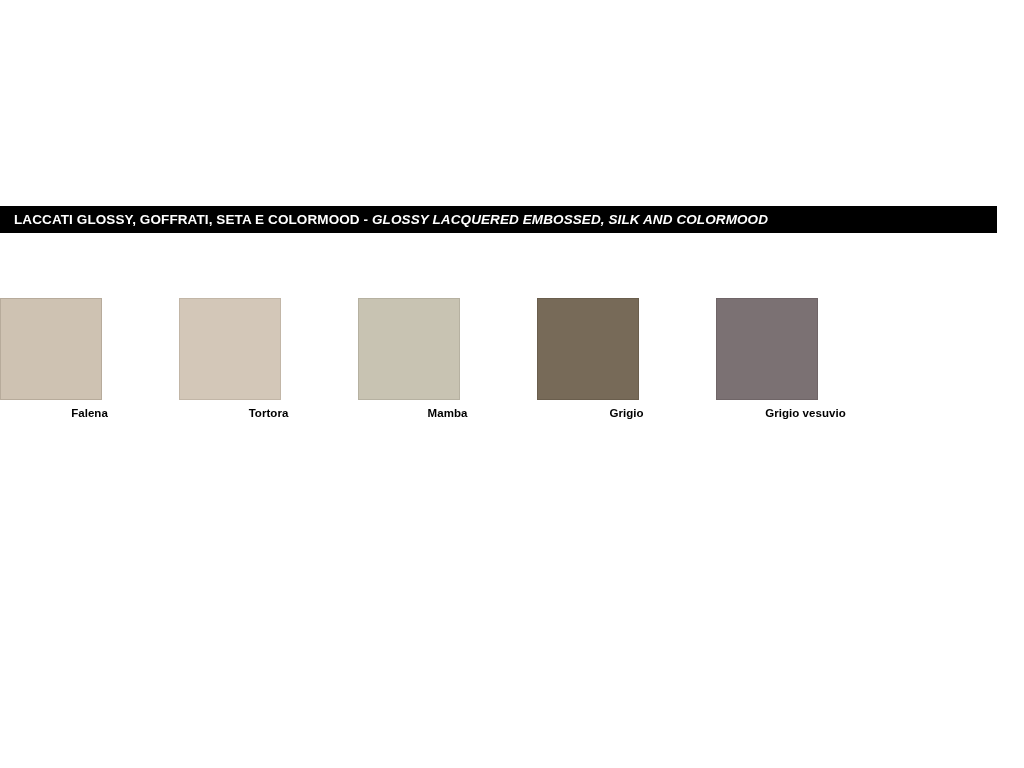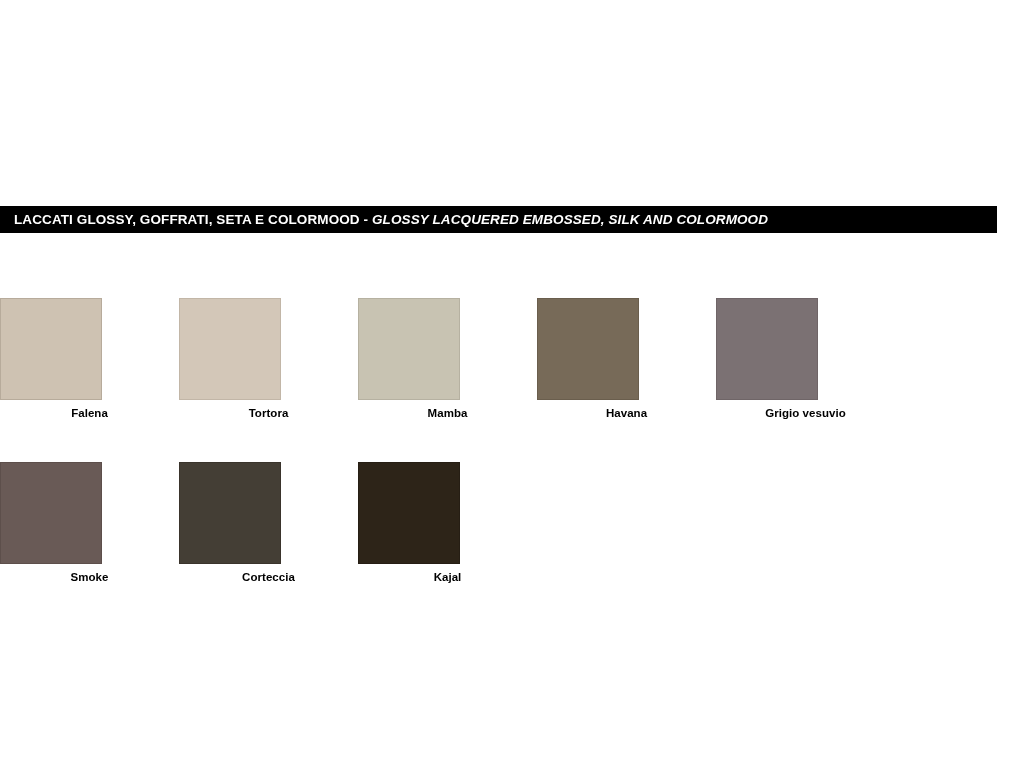"Havana" div.swatch-label { text: Havana -> Grigio }
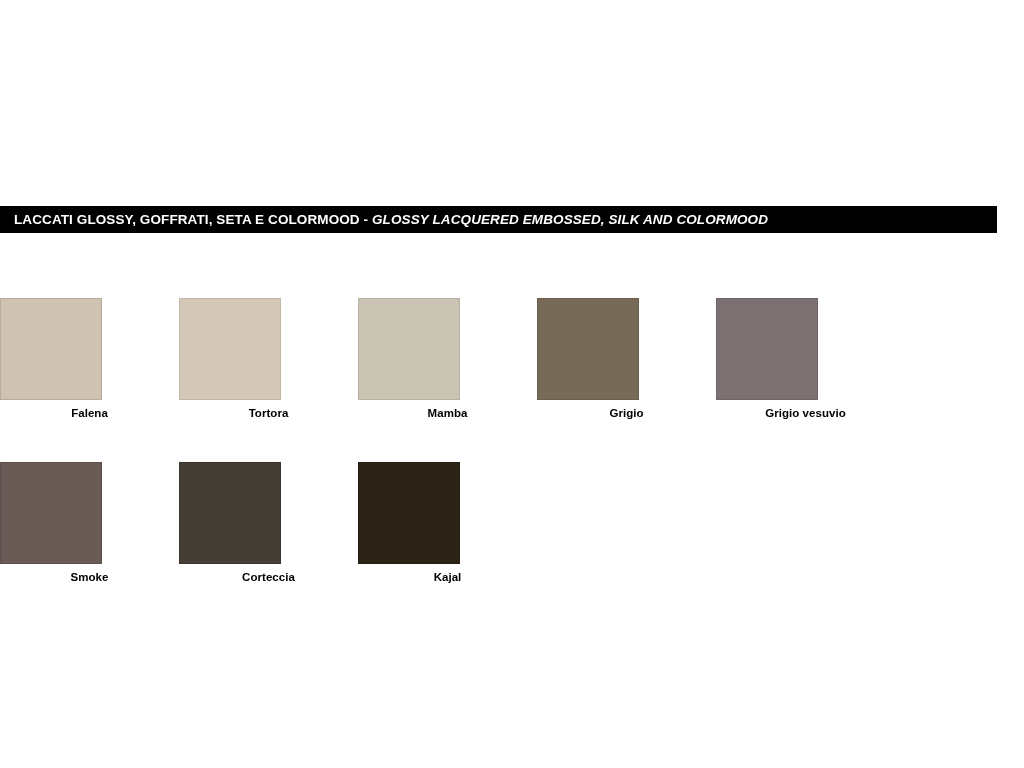"Smoke" div.swatch-row { html: <div> <div> <div></div> <div>Smoke</div> </div> <div> <div></div> <div>Corteccia</div> </div> <div> <div></div> <div>Kajal</div> </div> </div> -> none }
